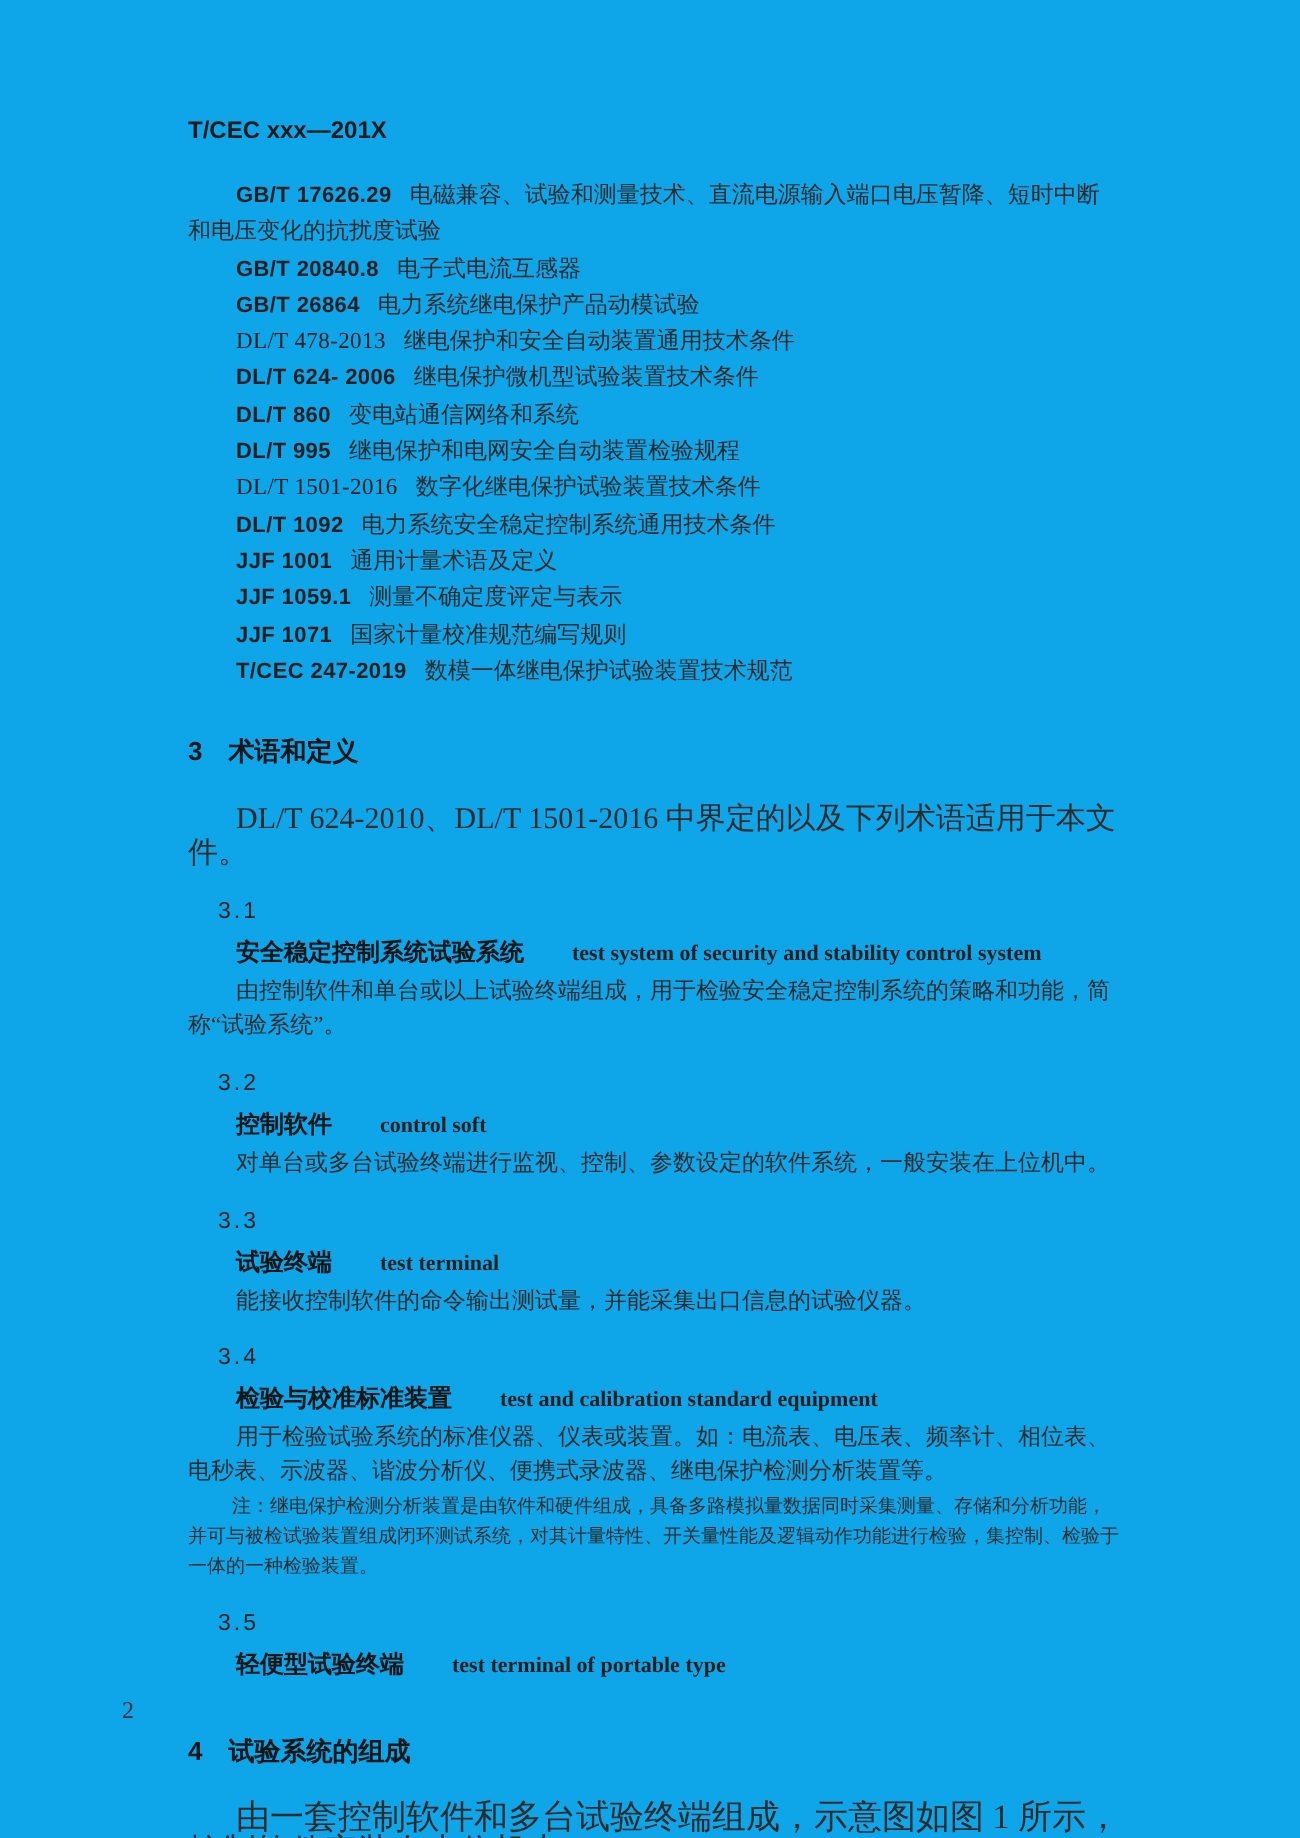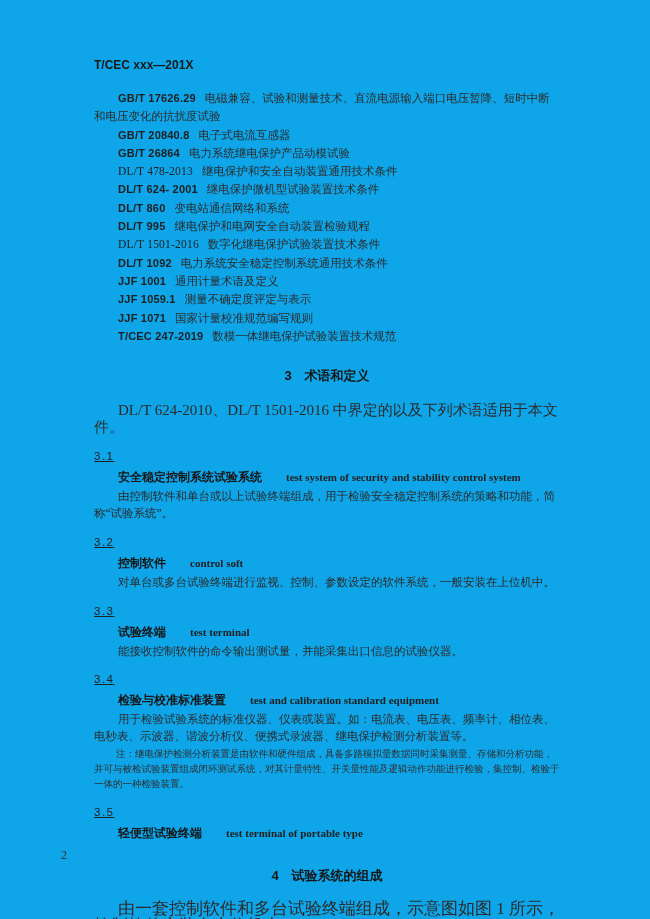"DL/T 624- 2001" span.code { text: 2001 -> 2006 }
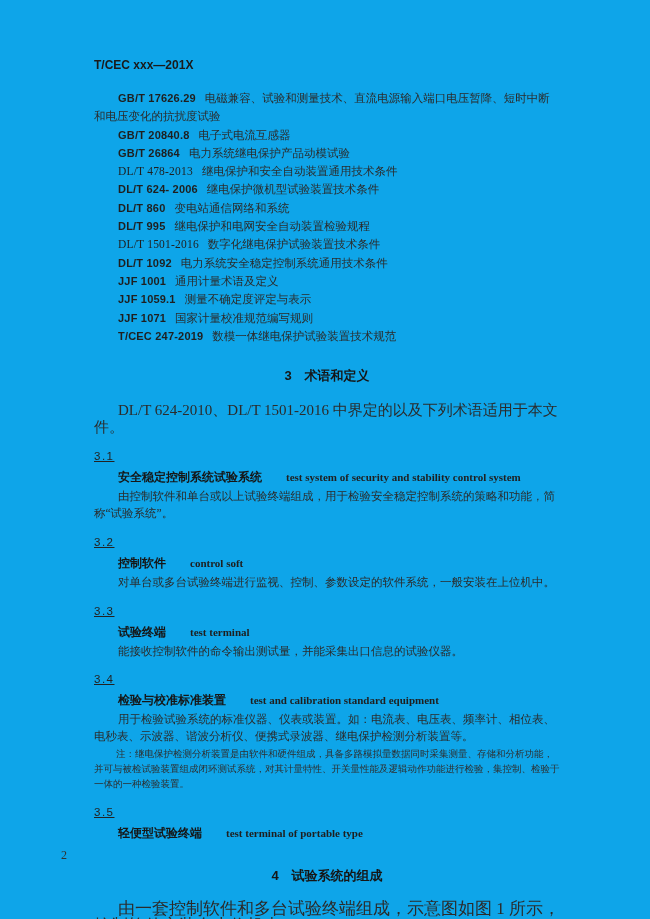"3 术语和定义" .h2 { text-align: center -> none }
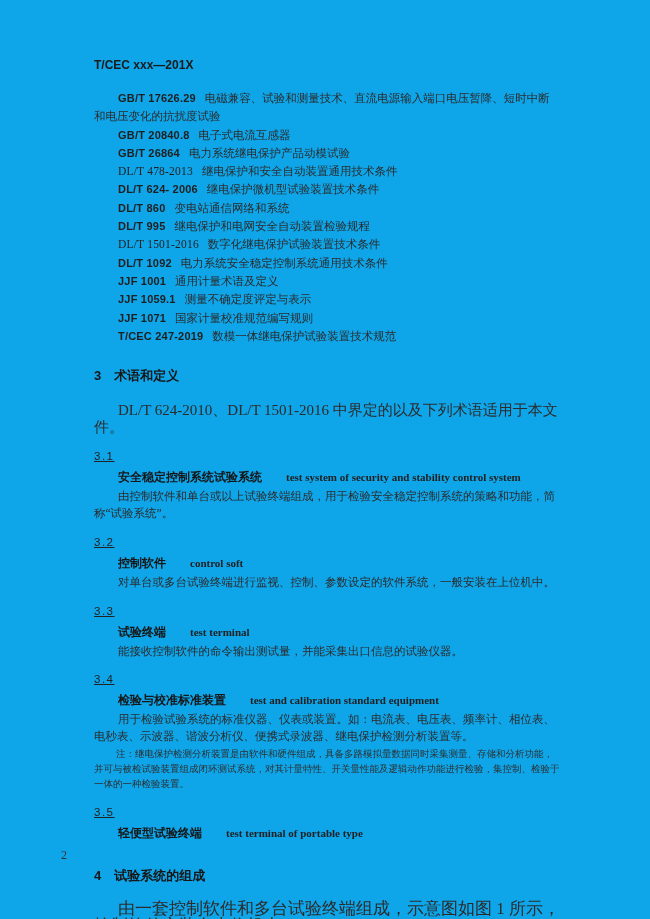"3.1" .clause-num { margin: 13px 0 0 0 -> 13px 0 0 15px; text-decoration: underline -> none }
